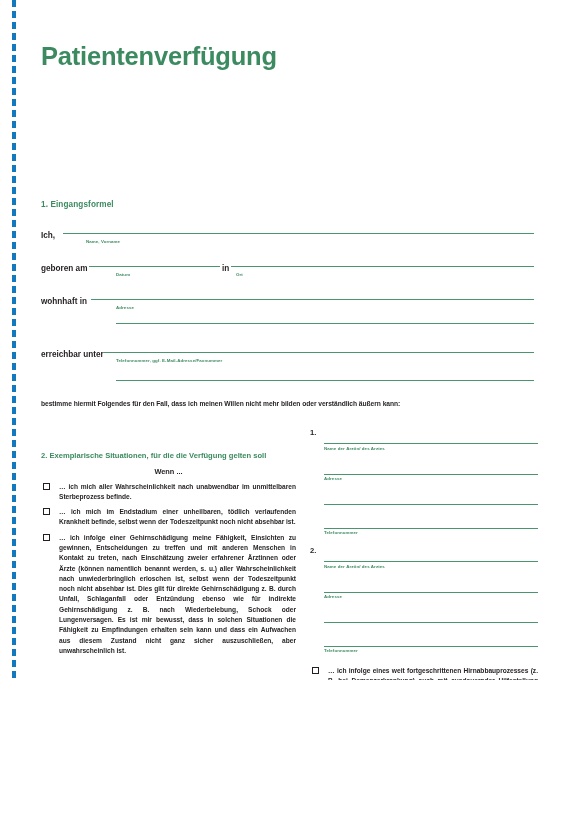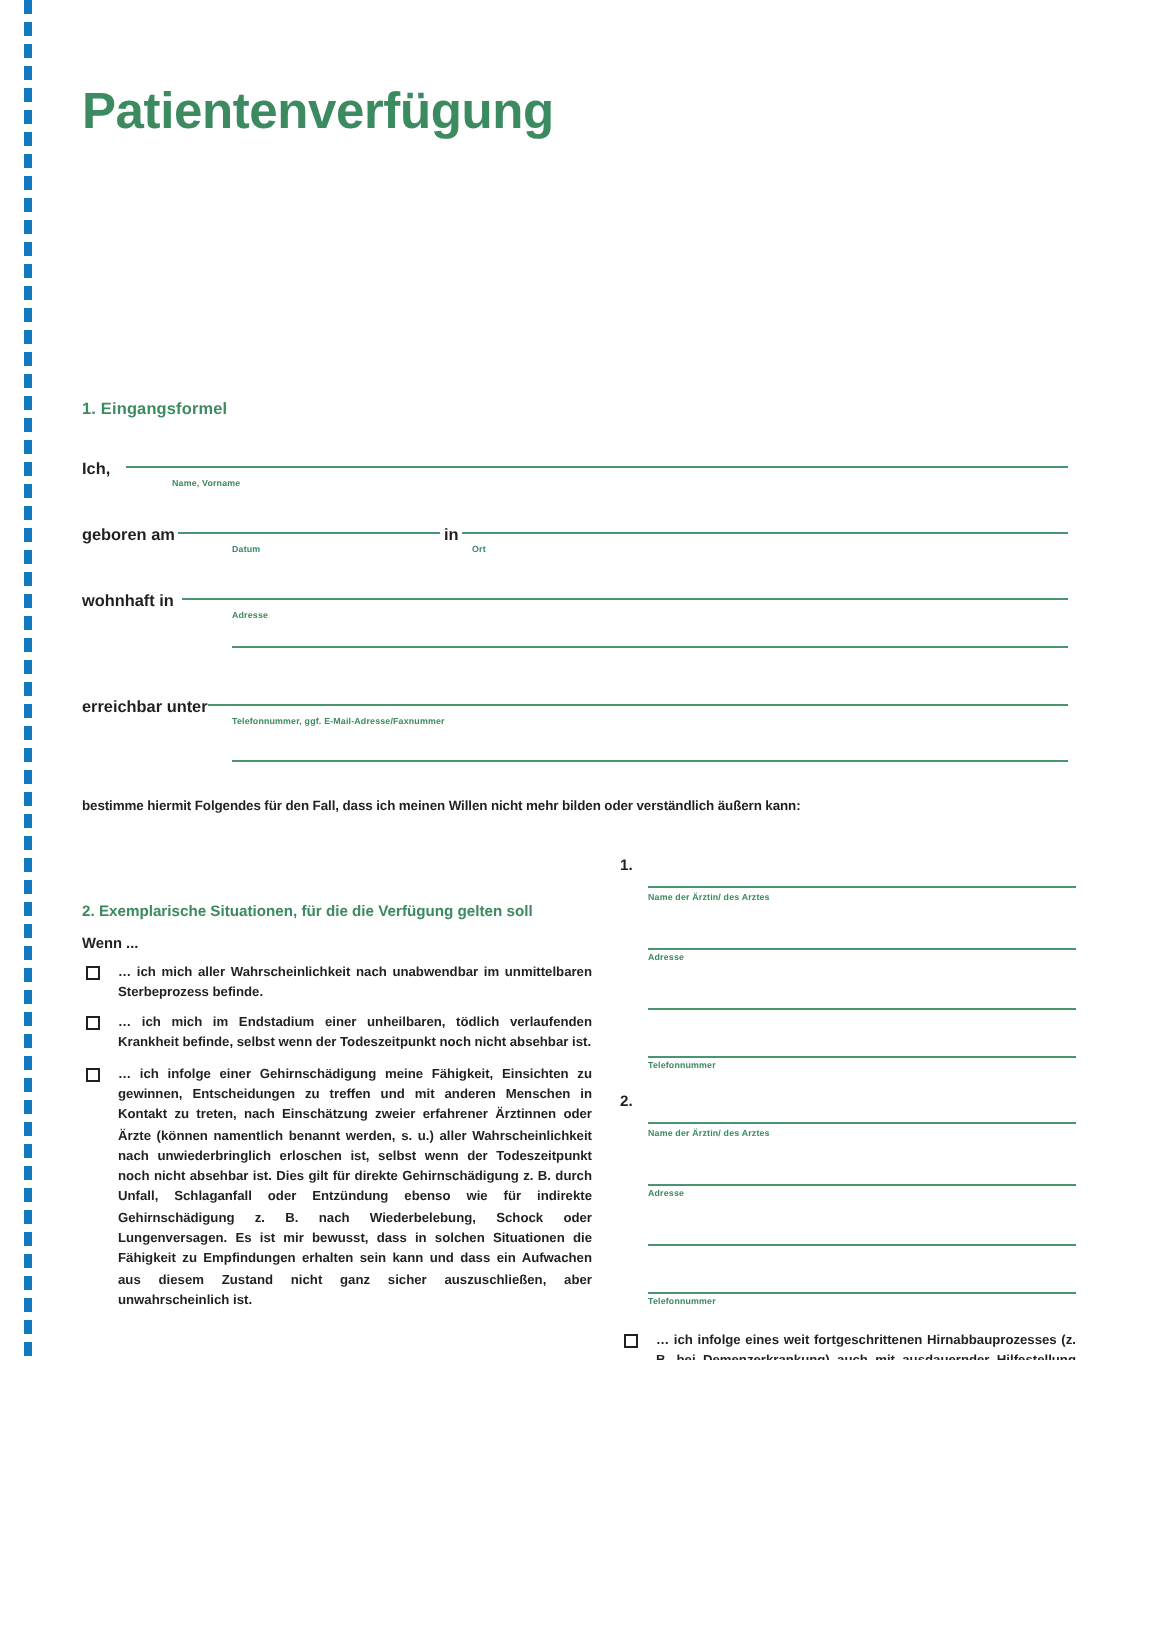"Wenn ..." .sec2-subheading { text-align: none -> center }
